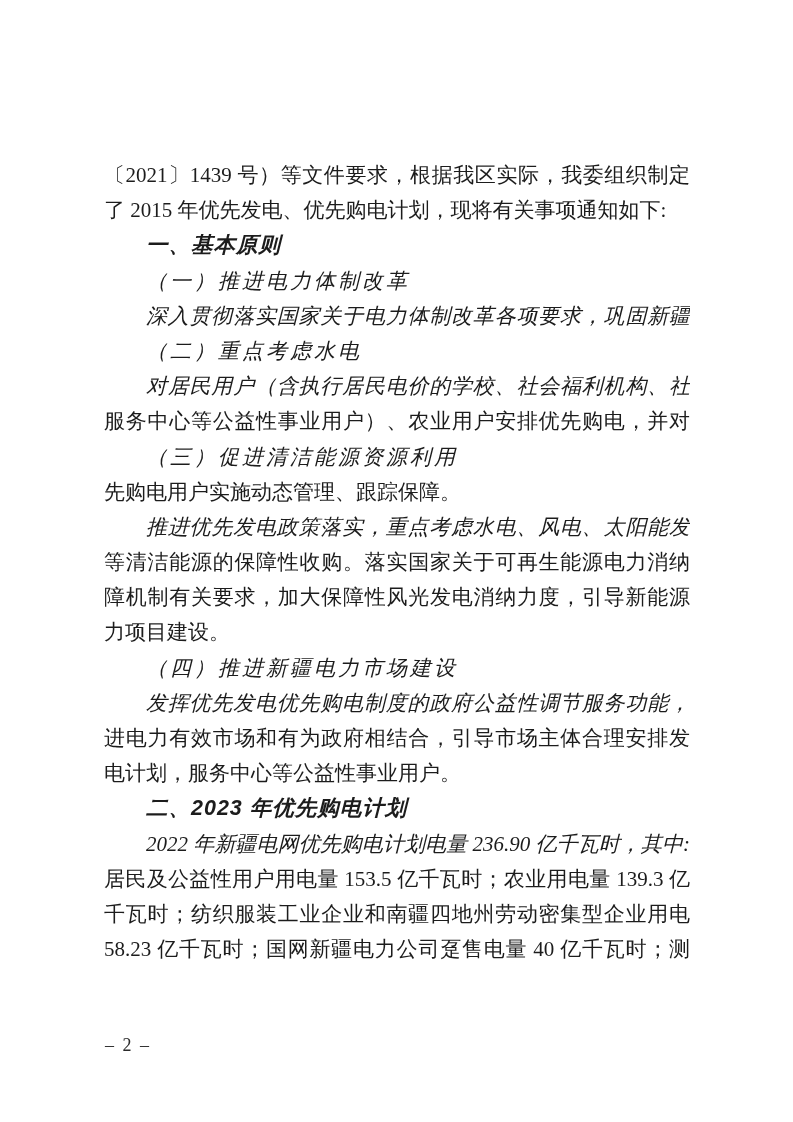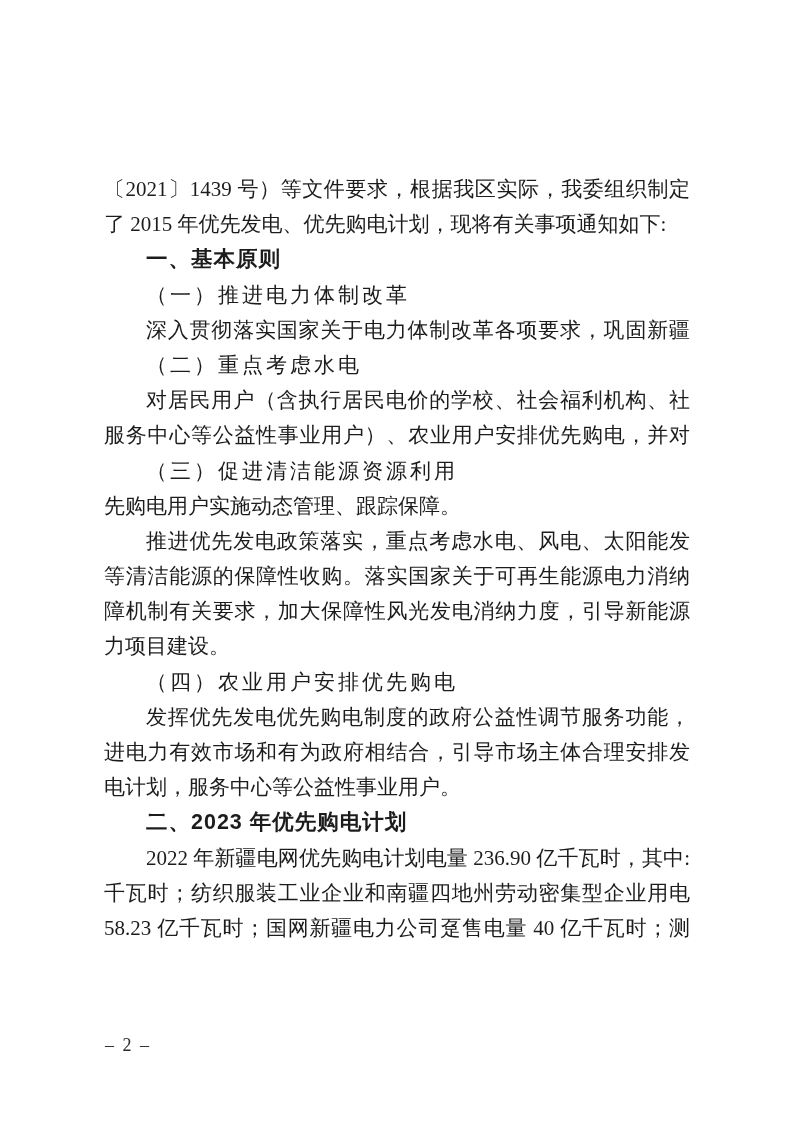"〔2021〕1439 号）等文件要求，根据我区实际，我委组织制定" .text-block { top: 172px -> 158px }
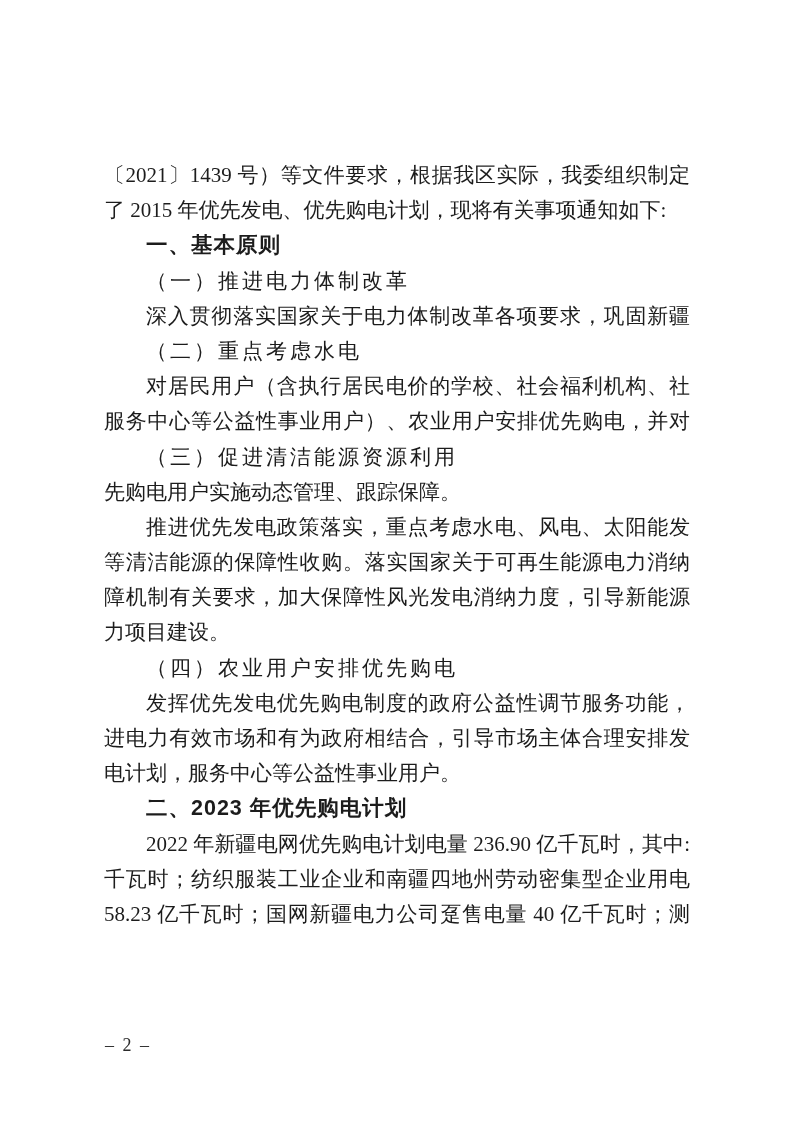"一、基本原则" .line.indent { font-style: none -> italic }
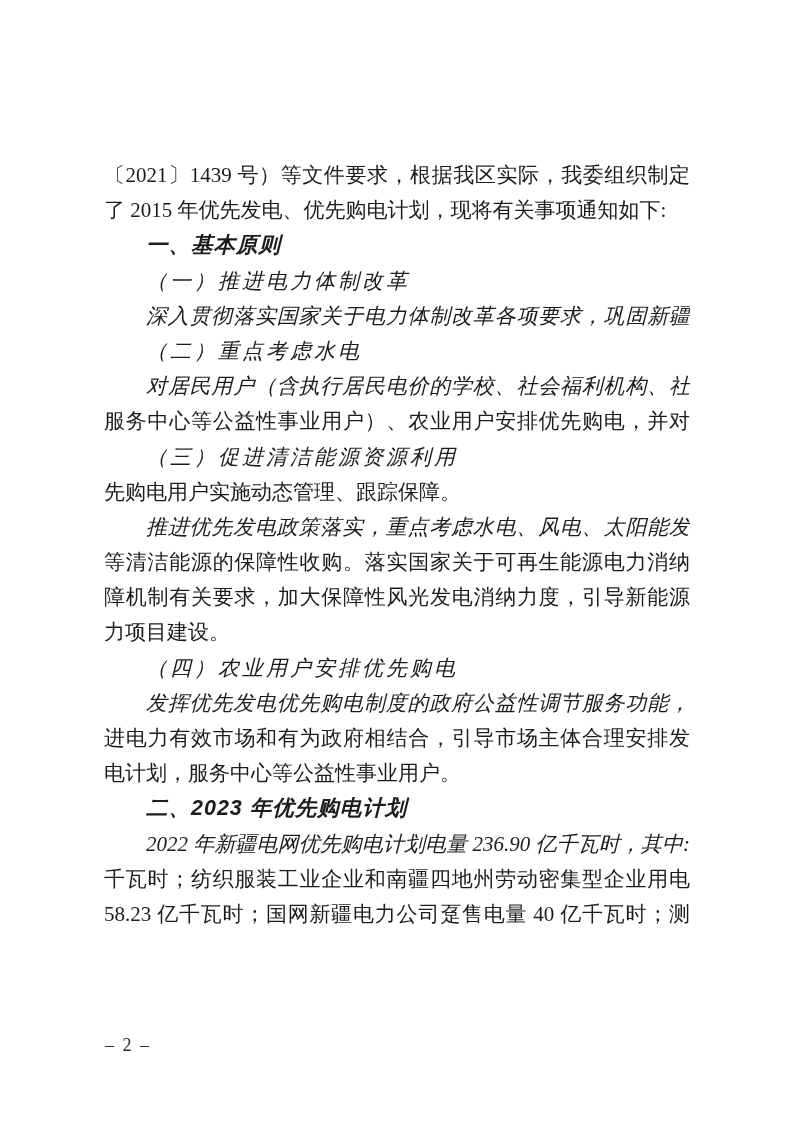"（四）农业用户安排优先购电" p.line { text: 农业用户安排优先购电 -> 推进新疆电力市场建设 }
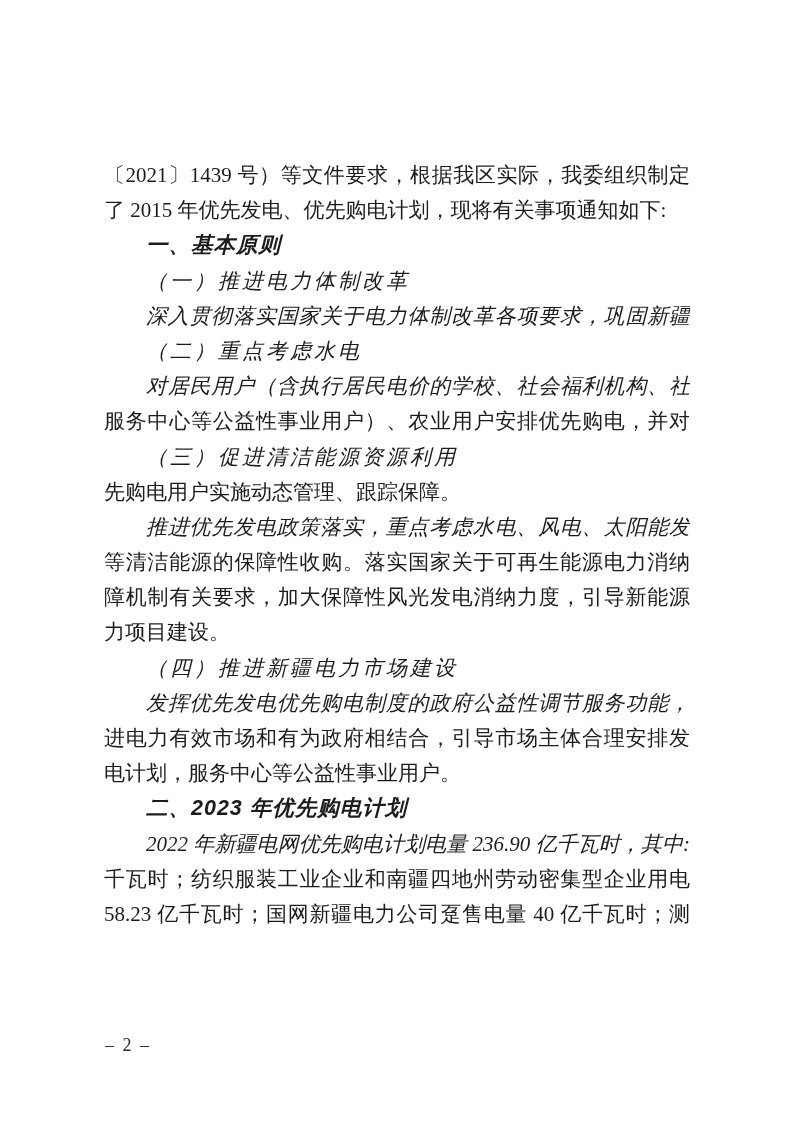"居民及公益性用户用电量 153.5 亿千瓦时；农业用电量 139.3 亿" p.line { html: none -> <p>居民及公益性用户用电量 153.5 亿千瓦时；农业用电量 139.3 亿</p> }
